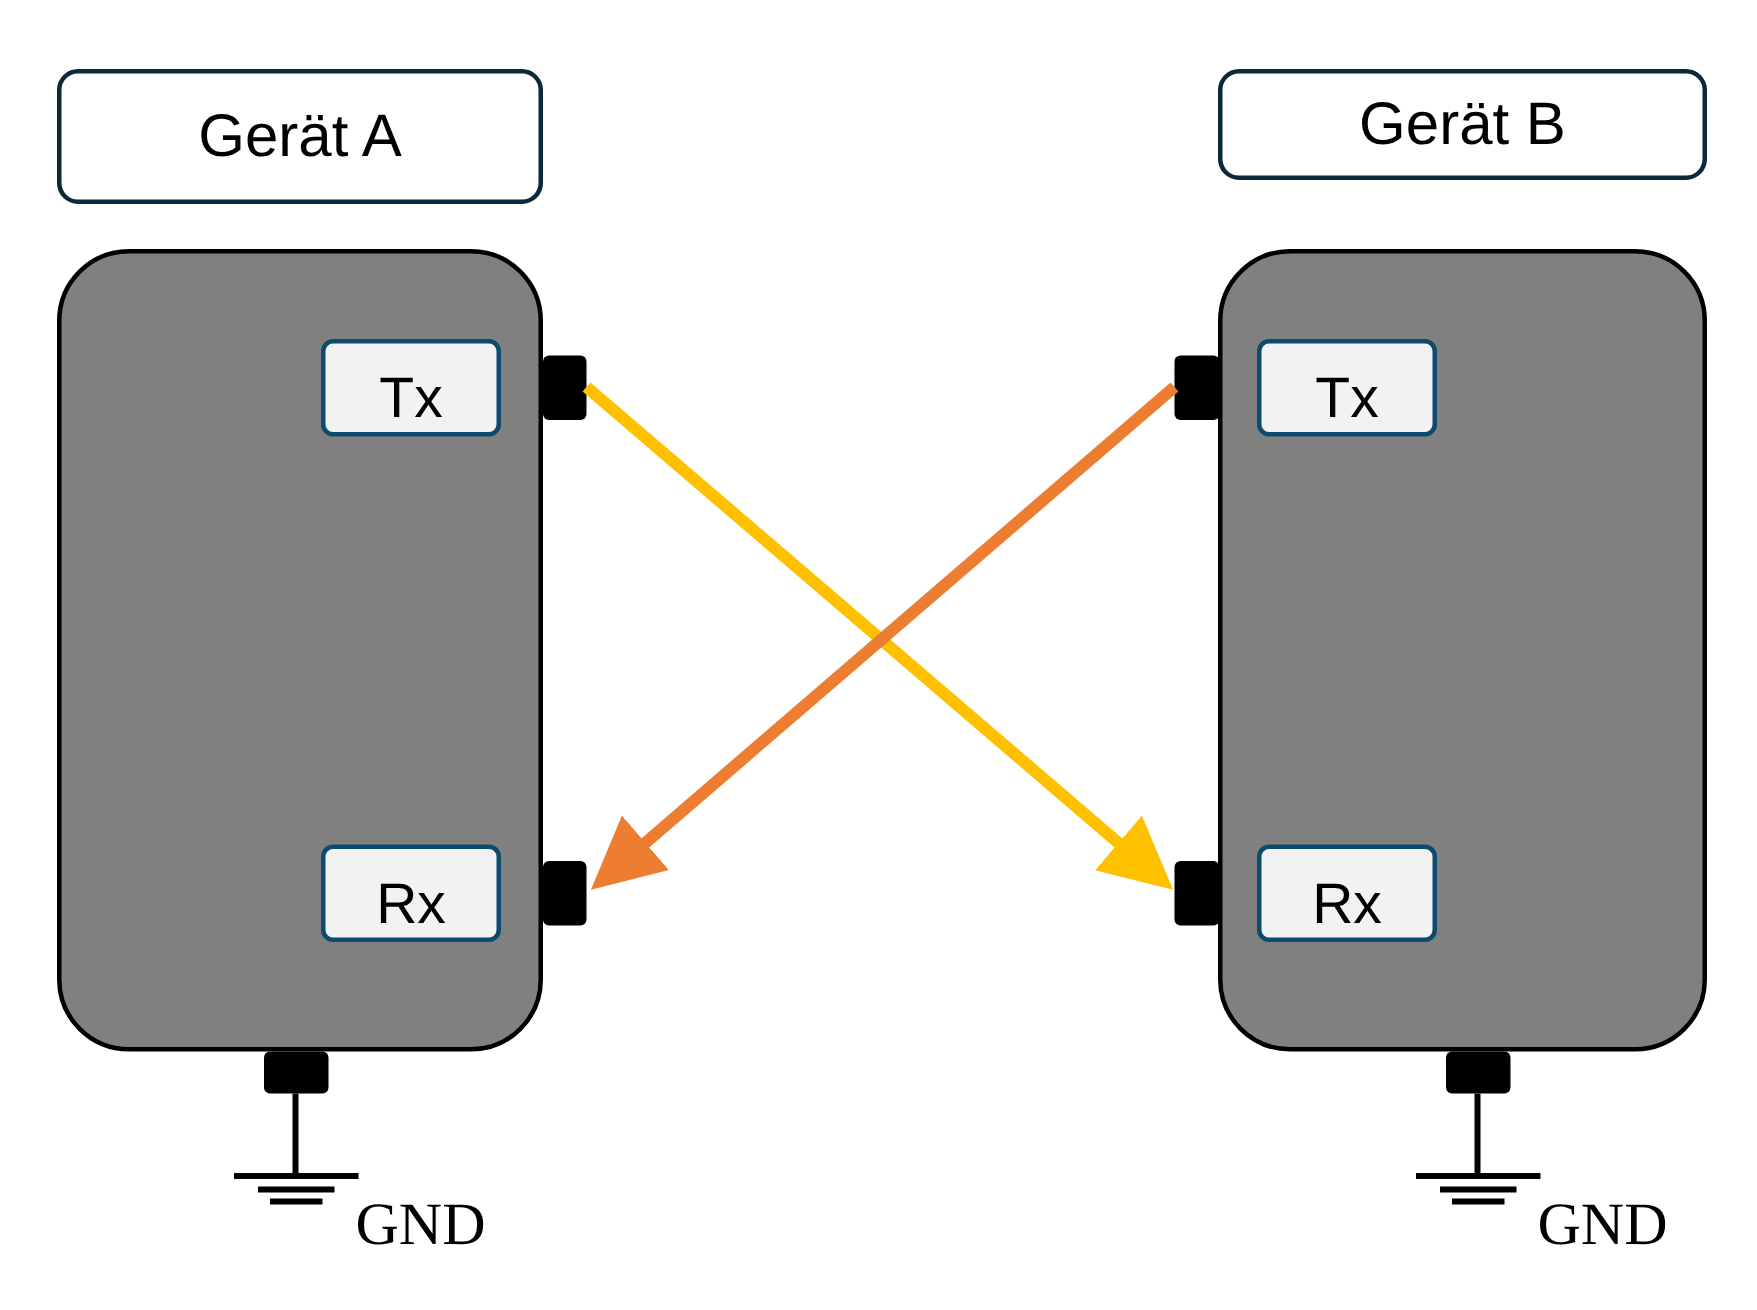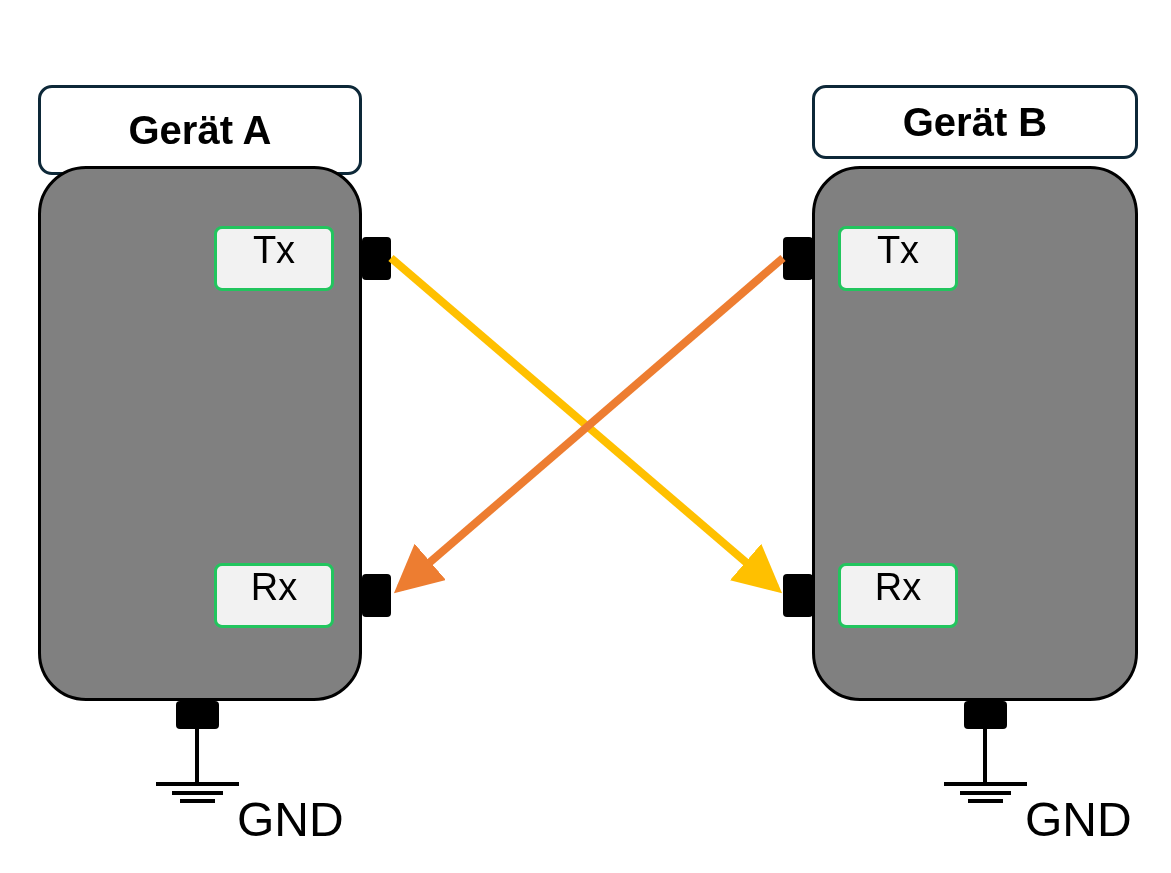"Gerät A" .title-box { font-weight: bold -> normal; margin-top: 39px -> none }
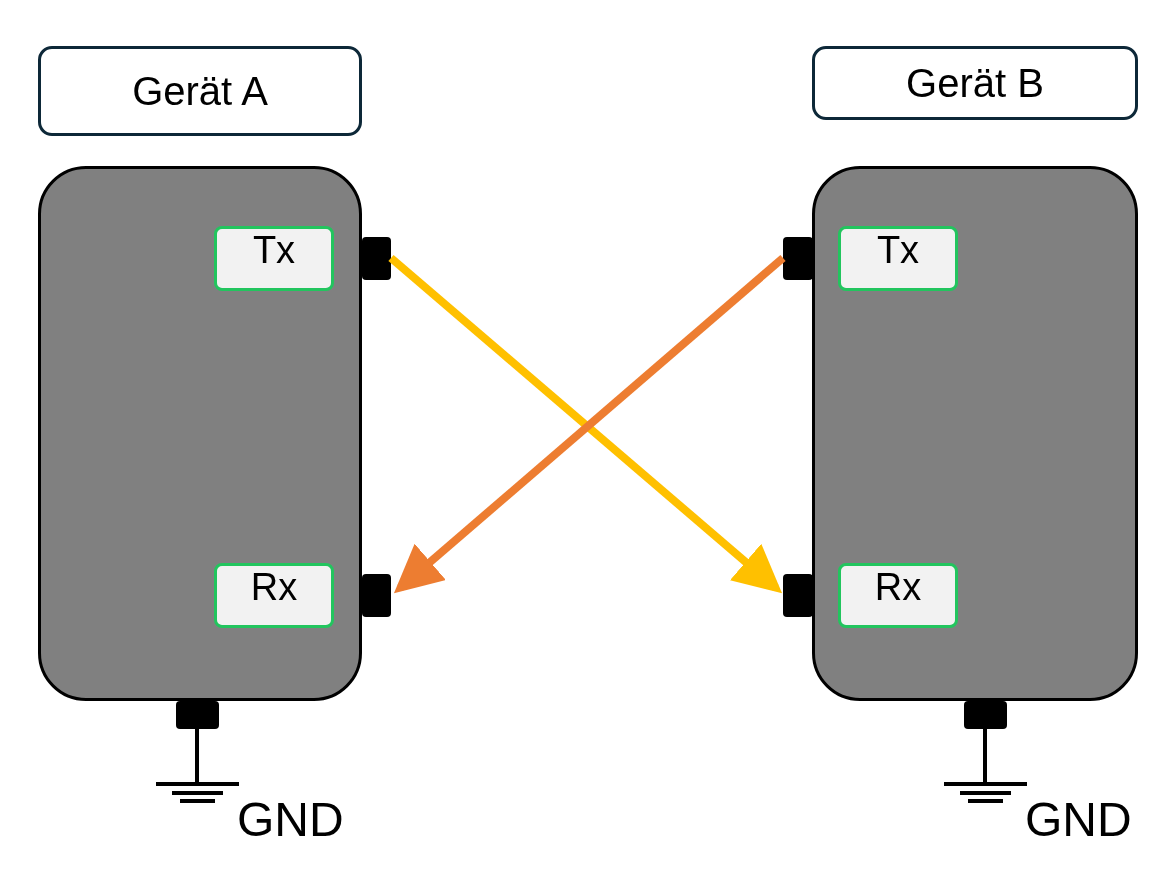"Tx" .pin-label { align-items: flex-start -> flex-end; border: 3px solid #22c55e -> 3px solid #0c4a6e }
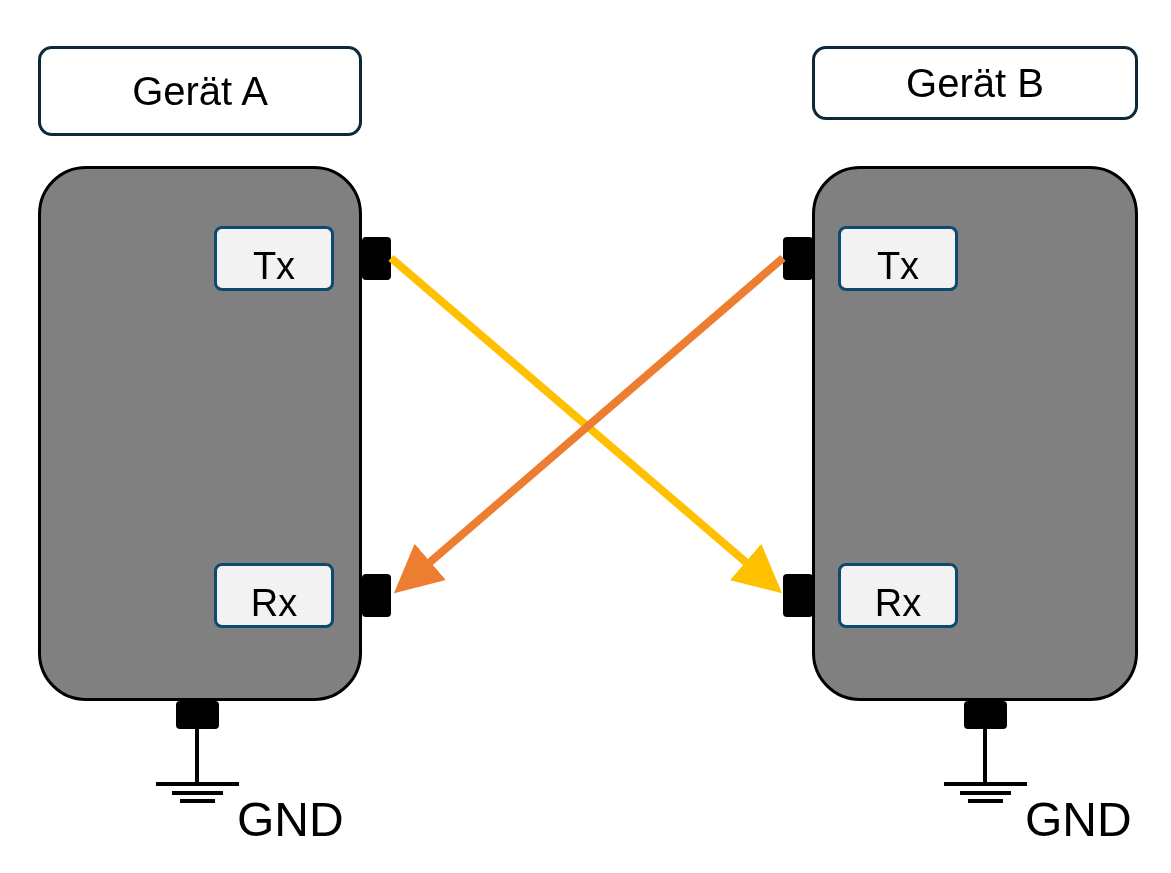"GND" .gnd-text { font-family: none -> Liberation Serif, serif; font-size: 48px -> 40px }
